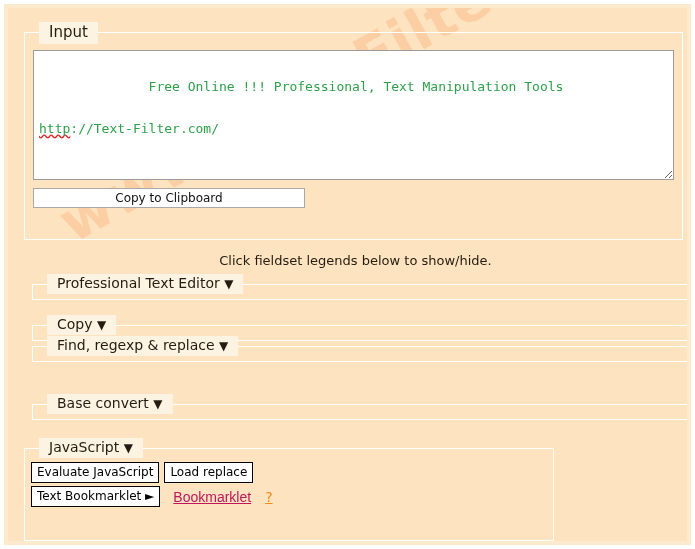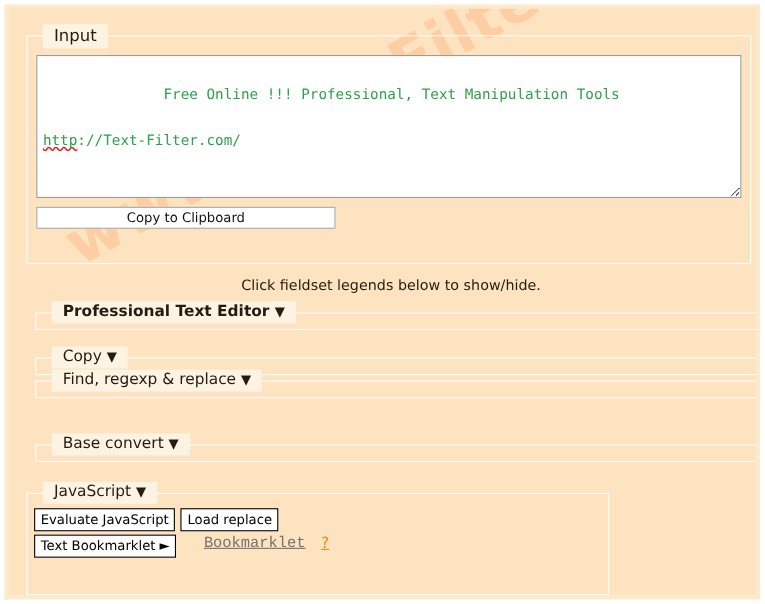"Professional Text Editor ▼" #fs-editor { font-weight: bold -> none }
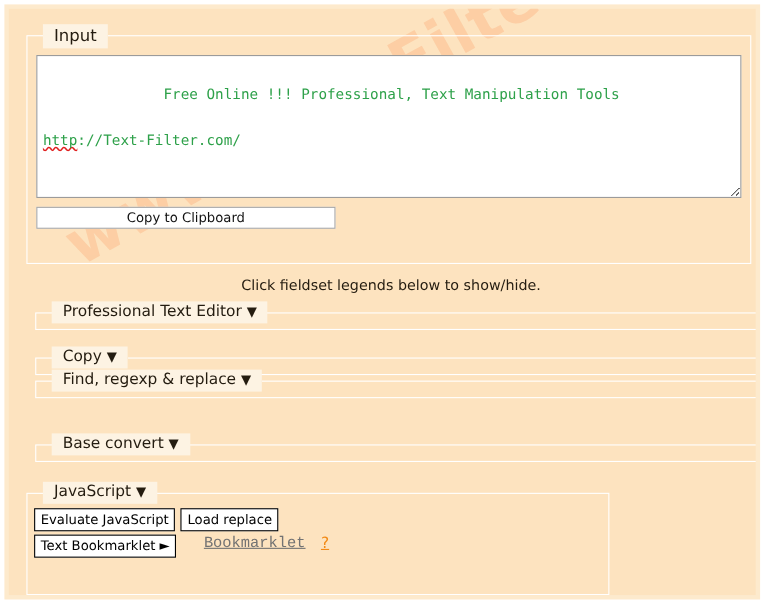"Evaluate JavaScript" .js-row { align-items: flex-start -> center }
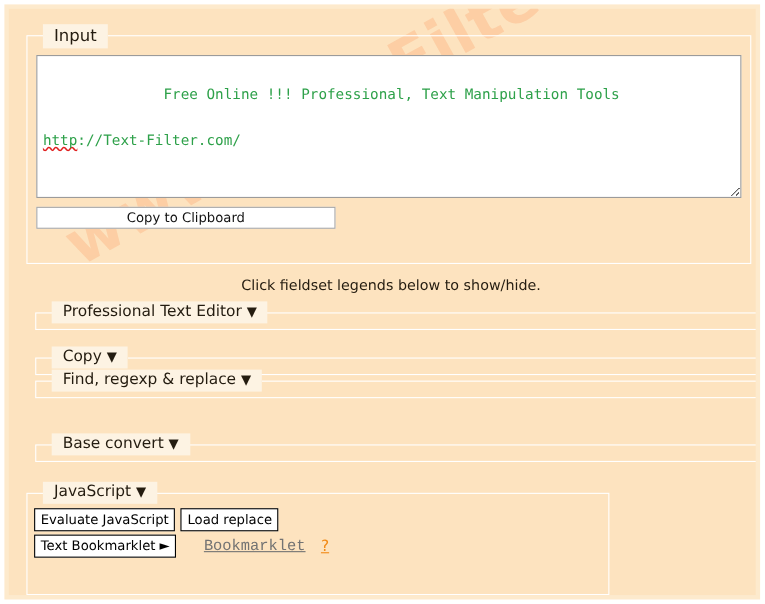"Bookmarklet" a.bm-link { color: #737373 -> #be185d; font-family: Liberation Mono, monospace -> Liberation Sans, sans-serif; margin-left: 20px -> 8px }
